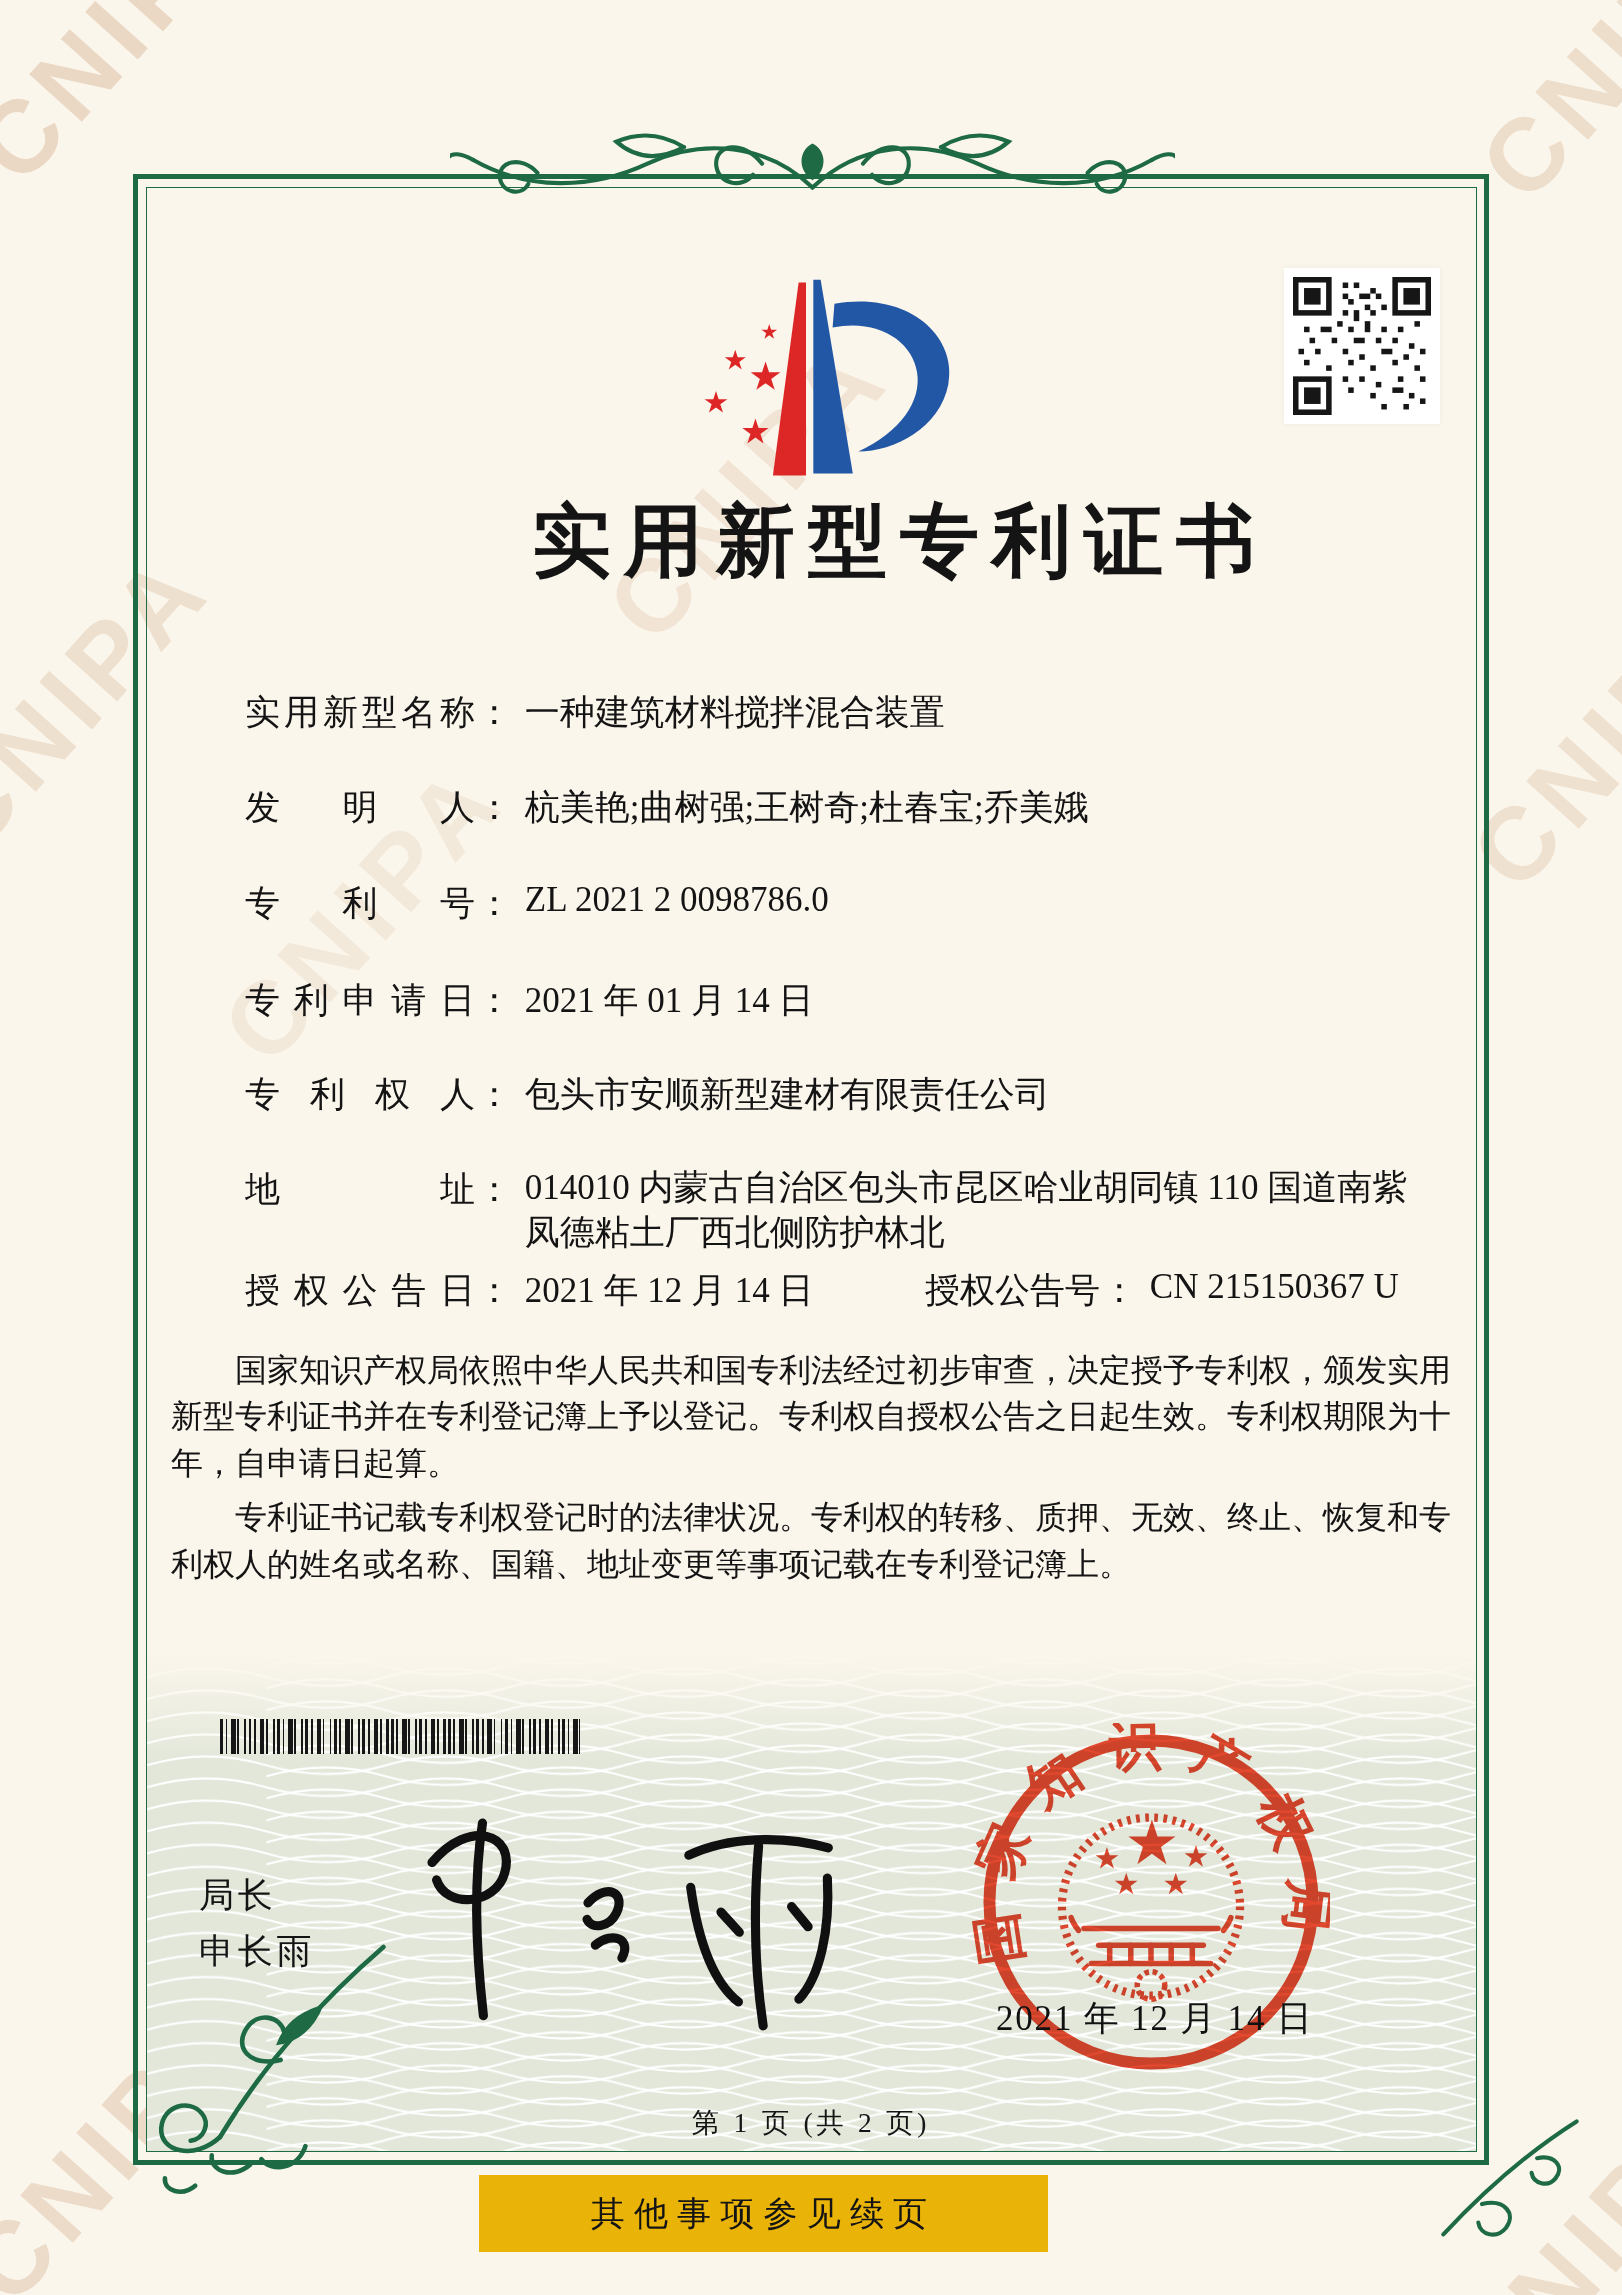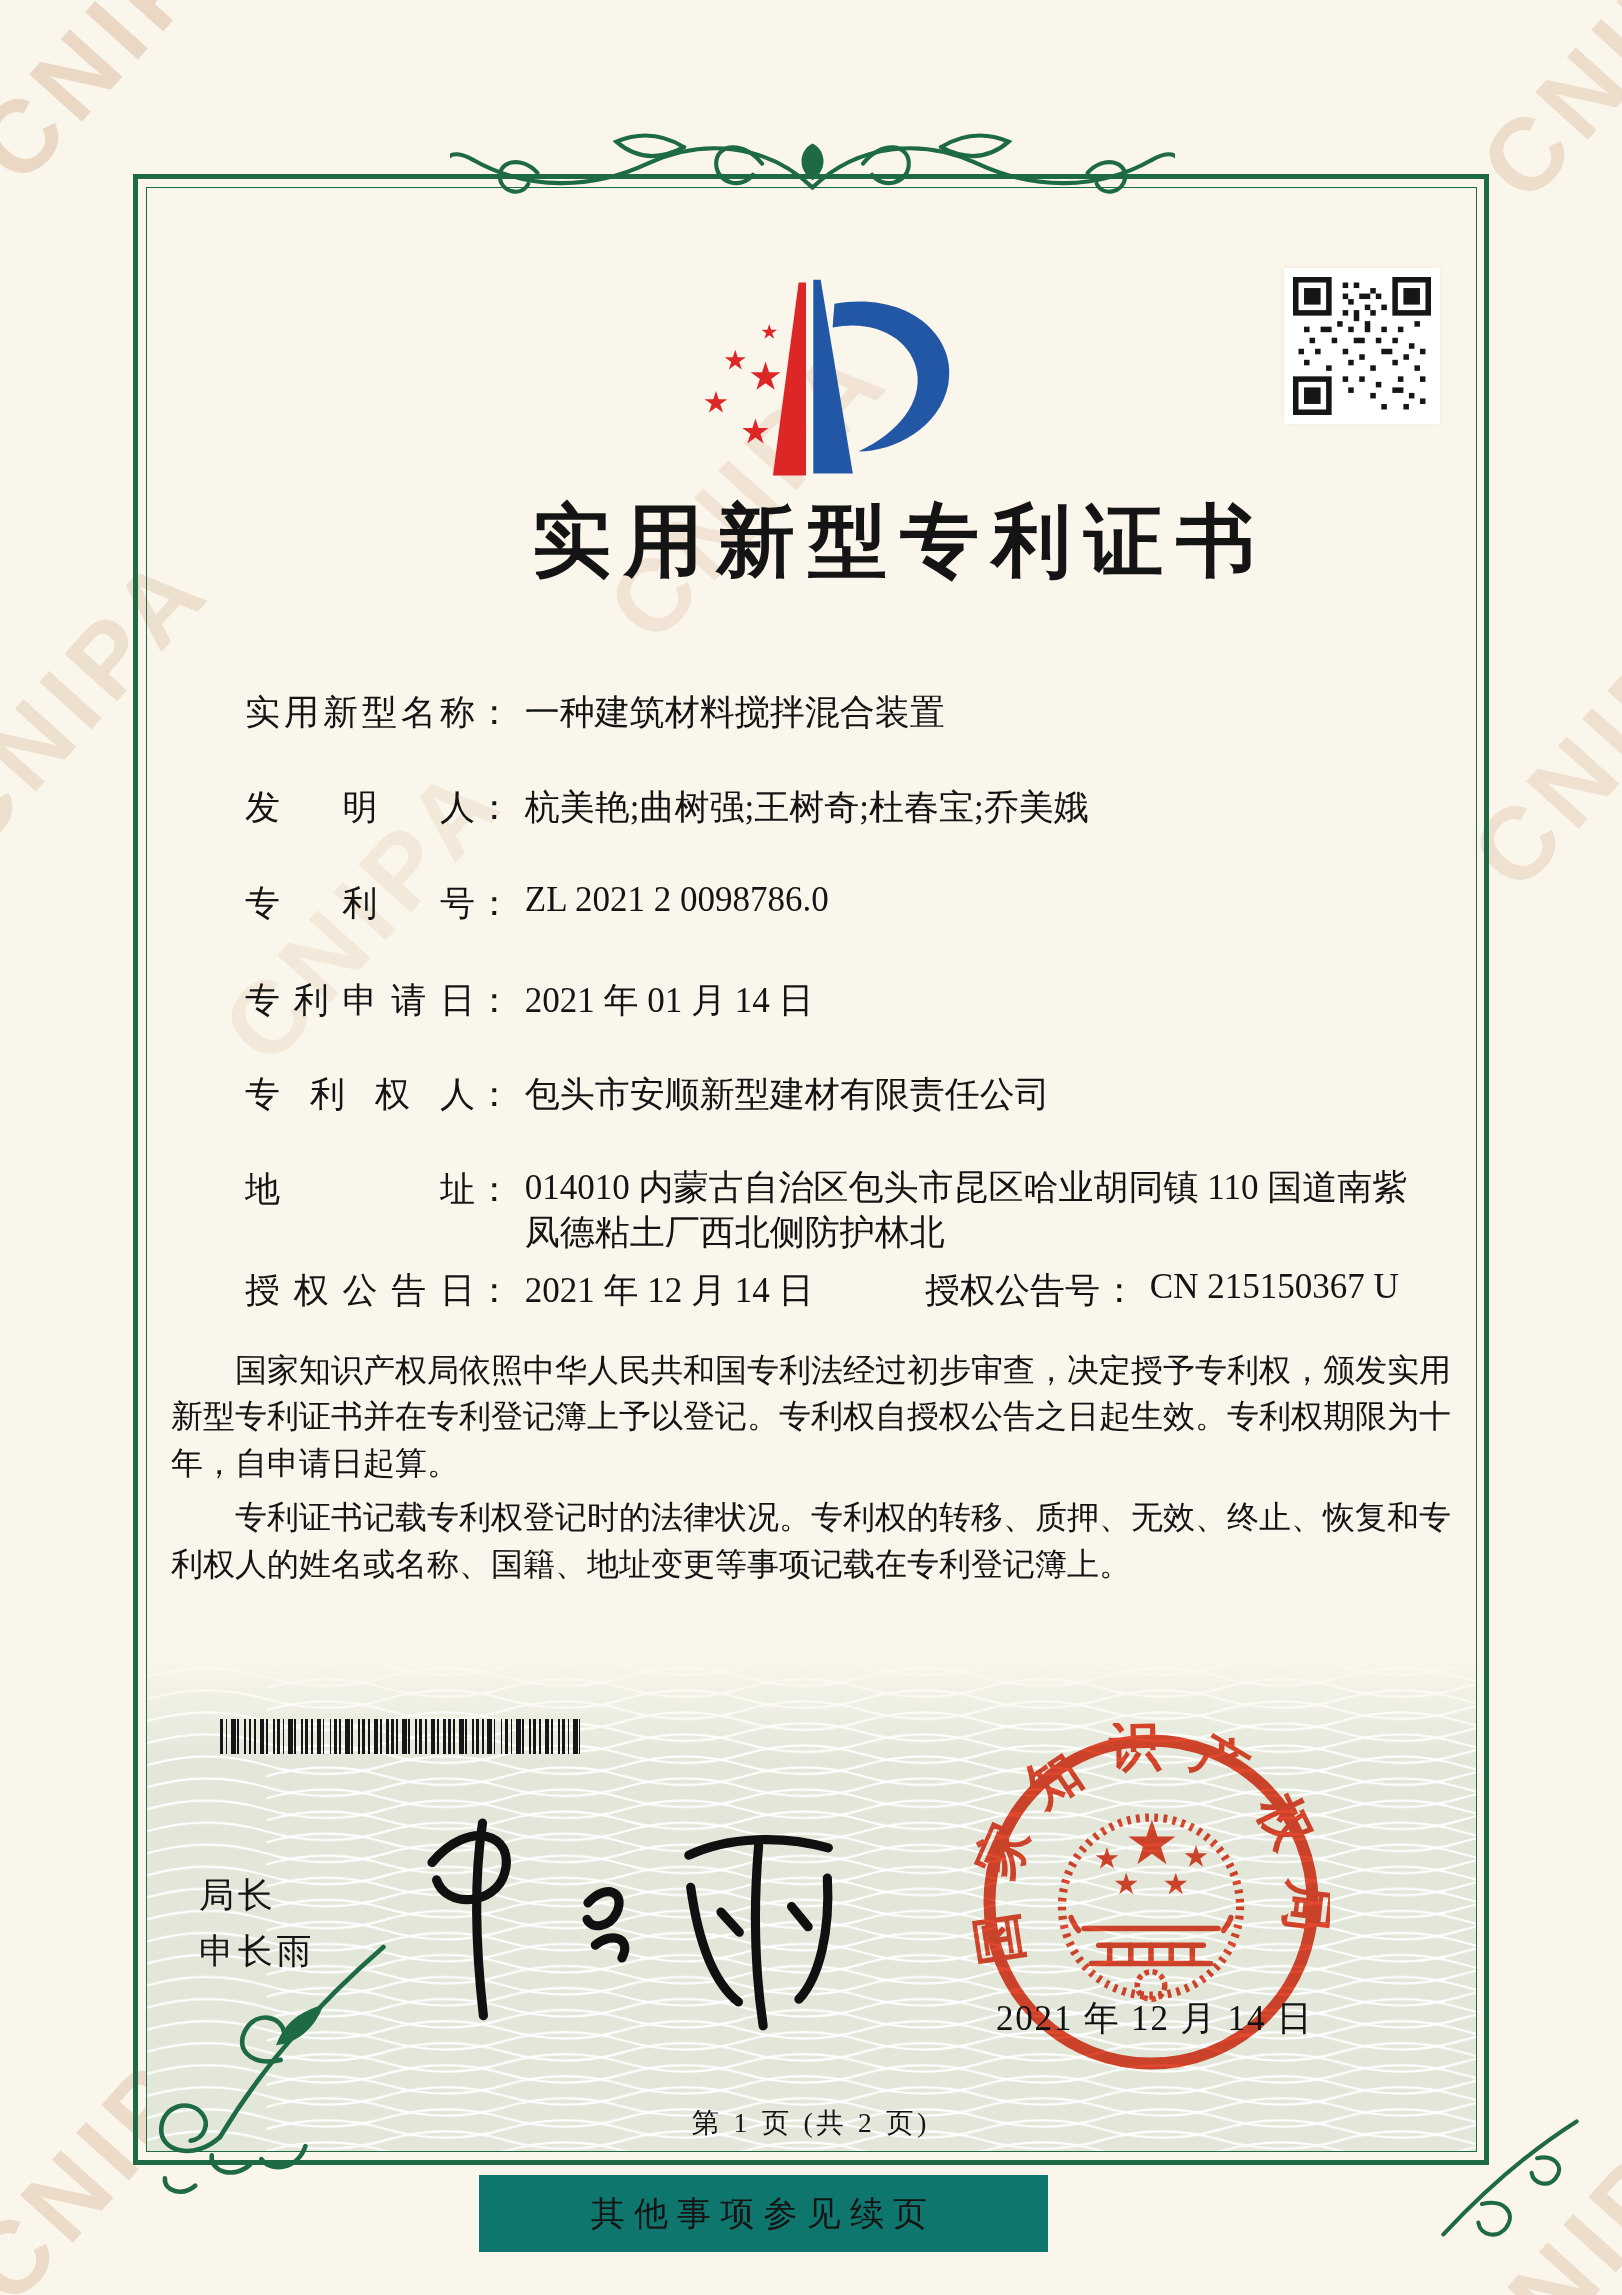"其他事项参见续页" .cont-strip { background: #0f766e -> #eab308 }
